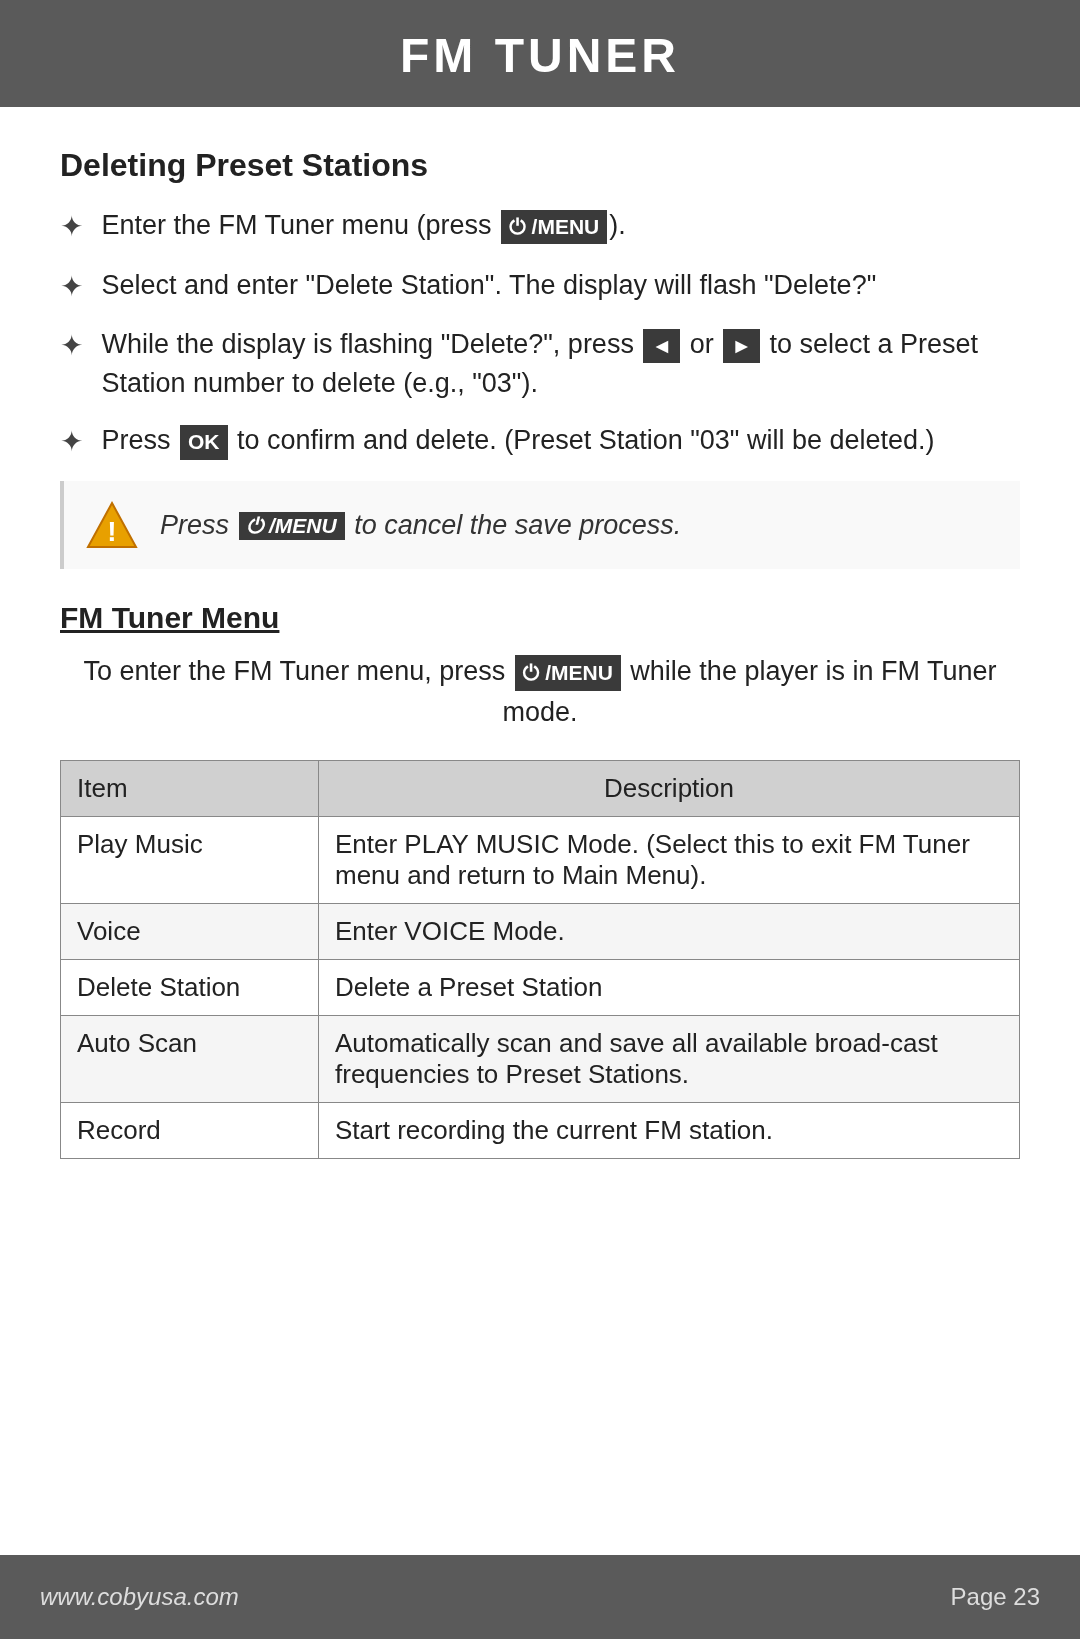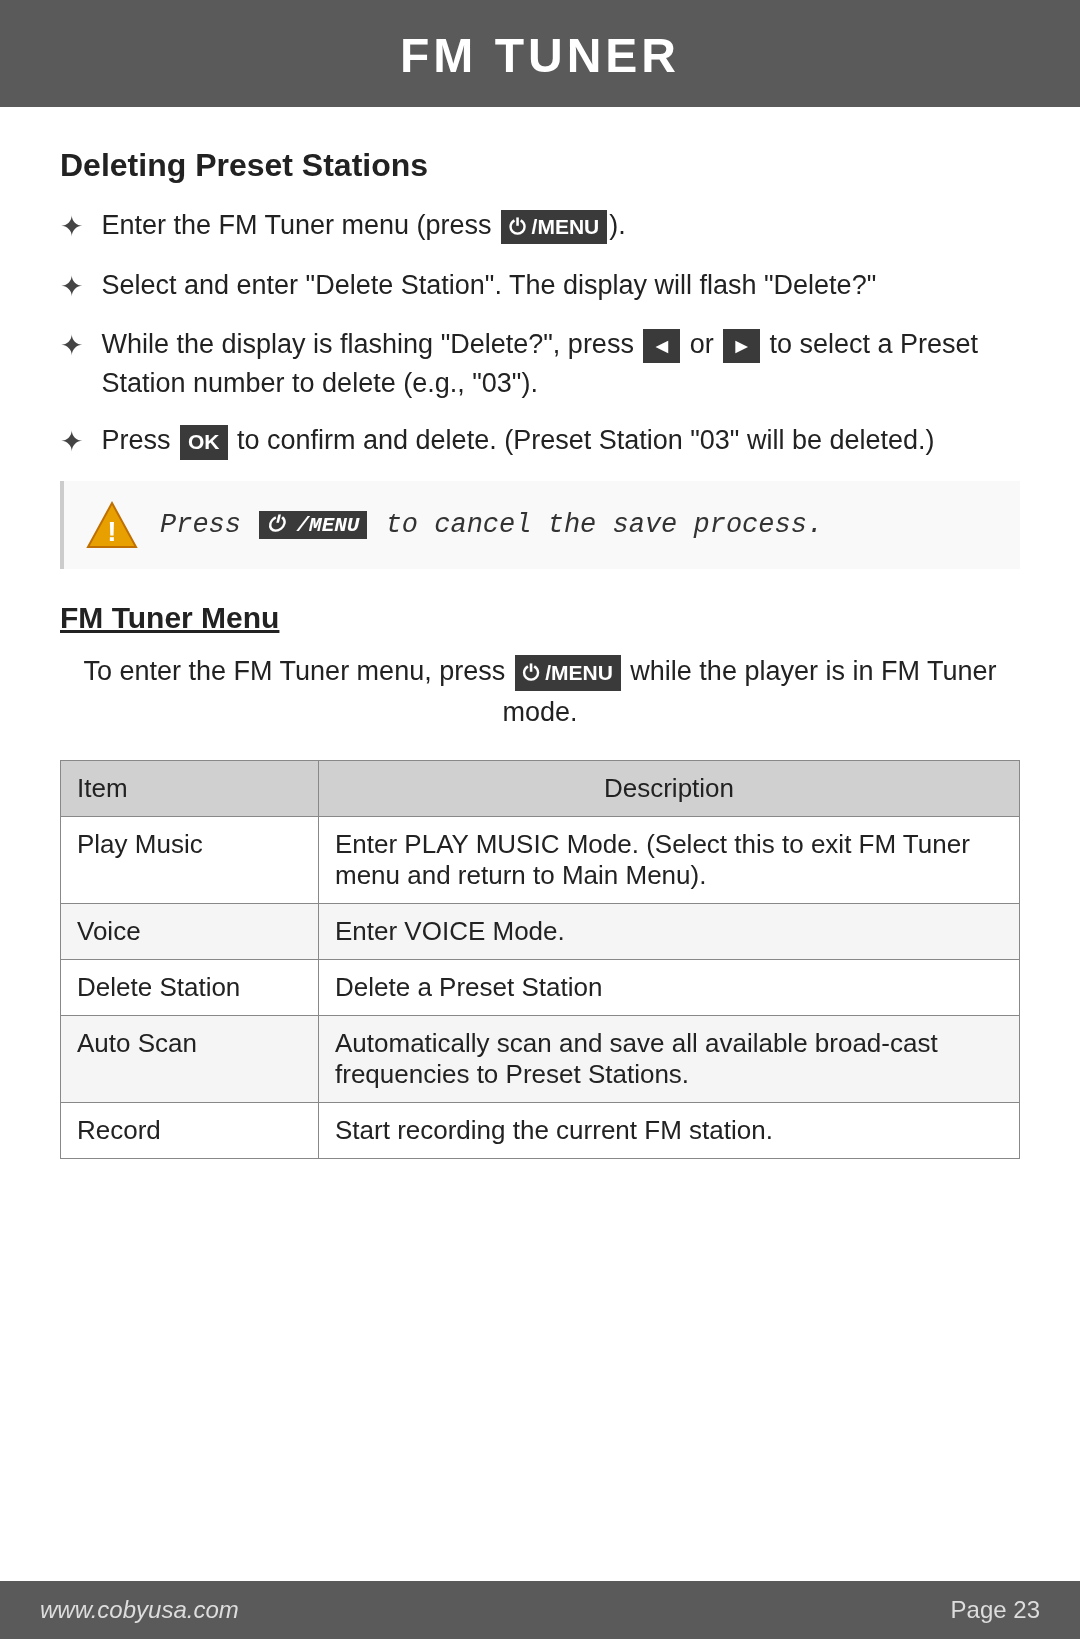"Press ⏻ /MENU to cancel" .warning-text { font-family: Liberation Mono, monospace -> none }
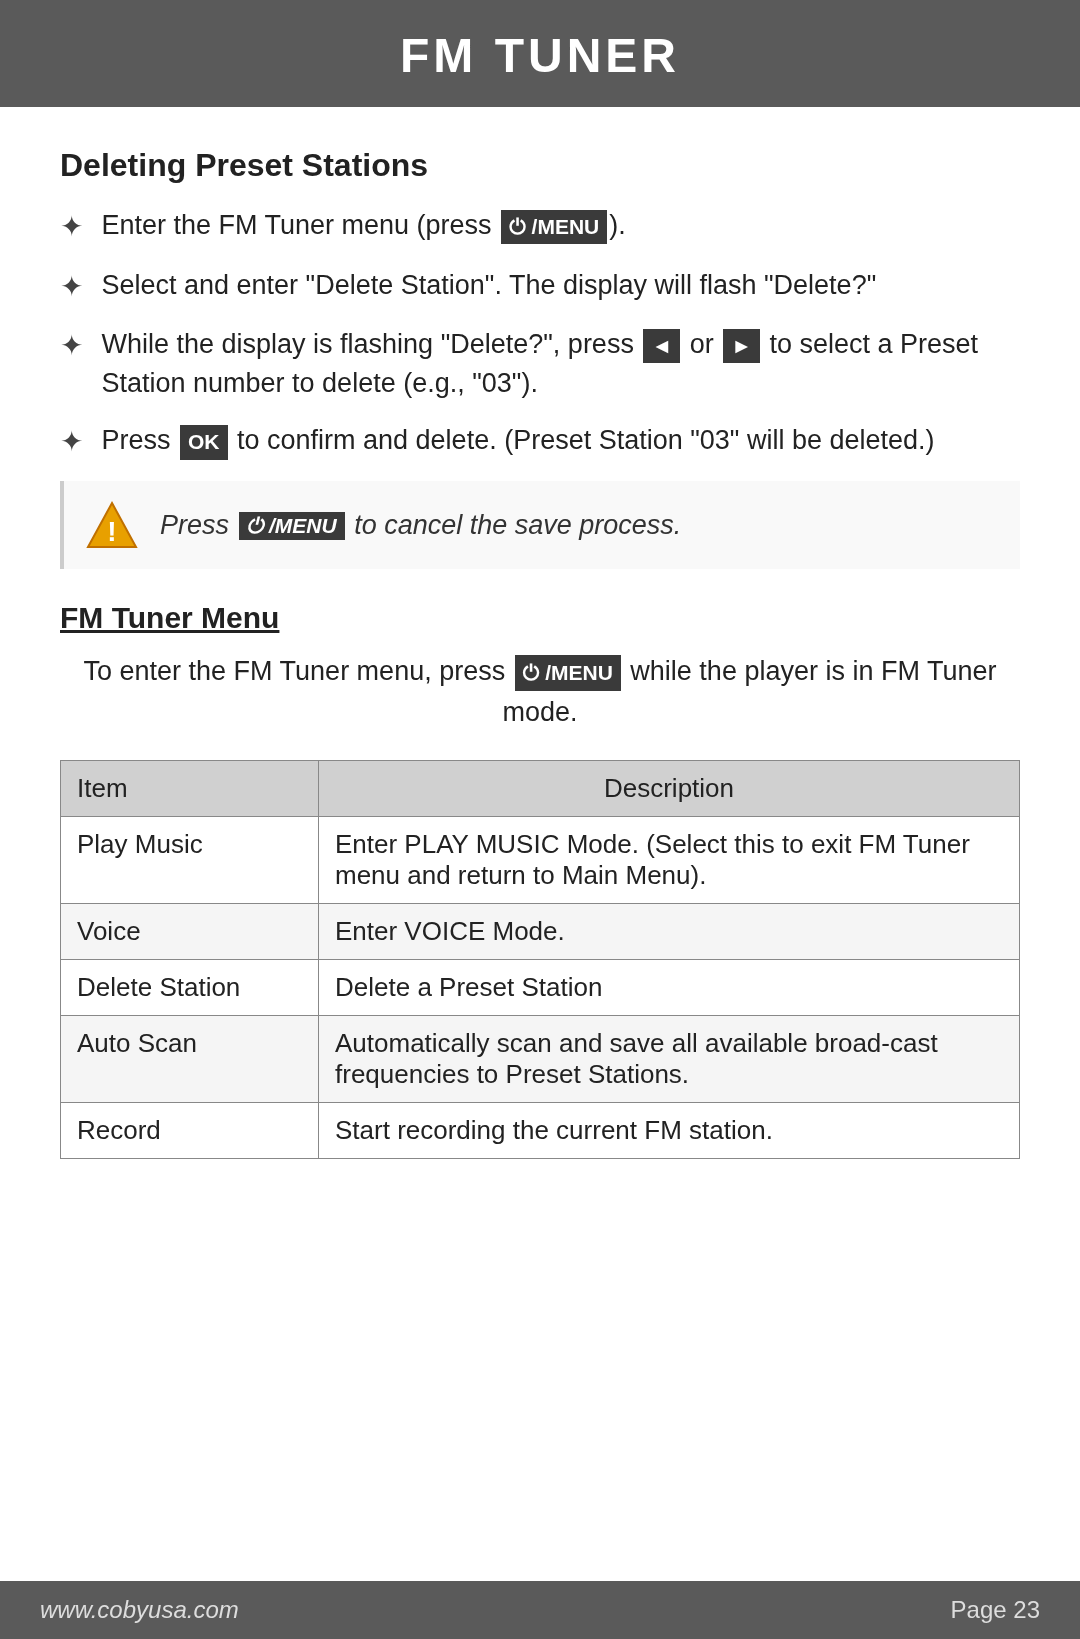"www.cobyusa.com" .footer { padding: 15px 40px -> 28px 40px }
